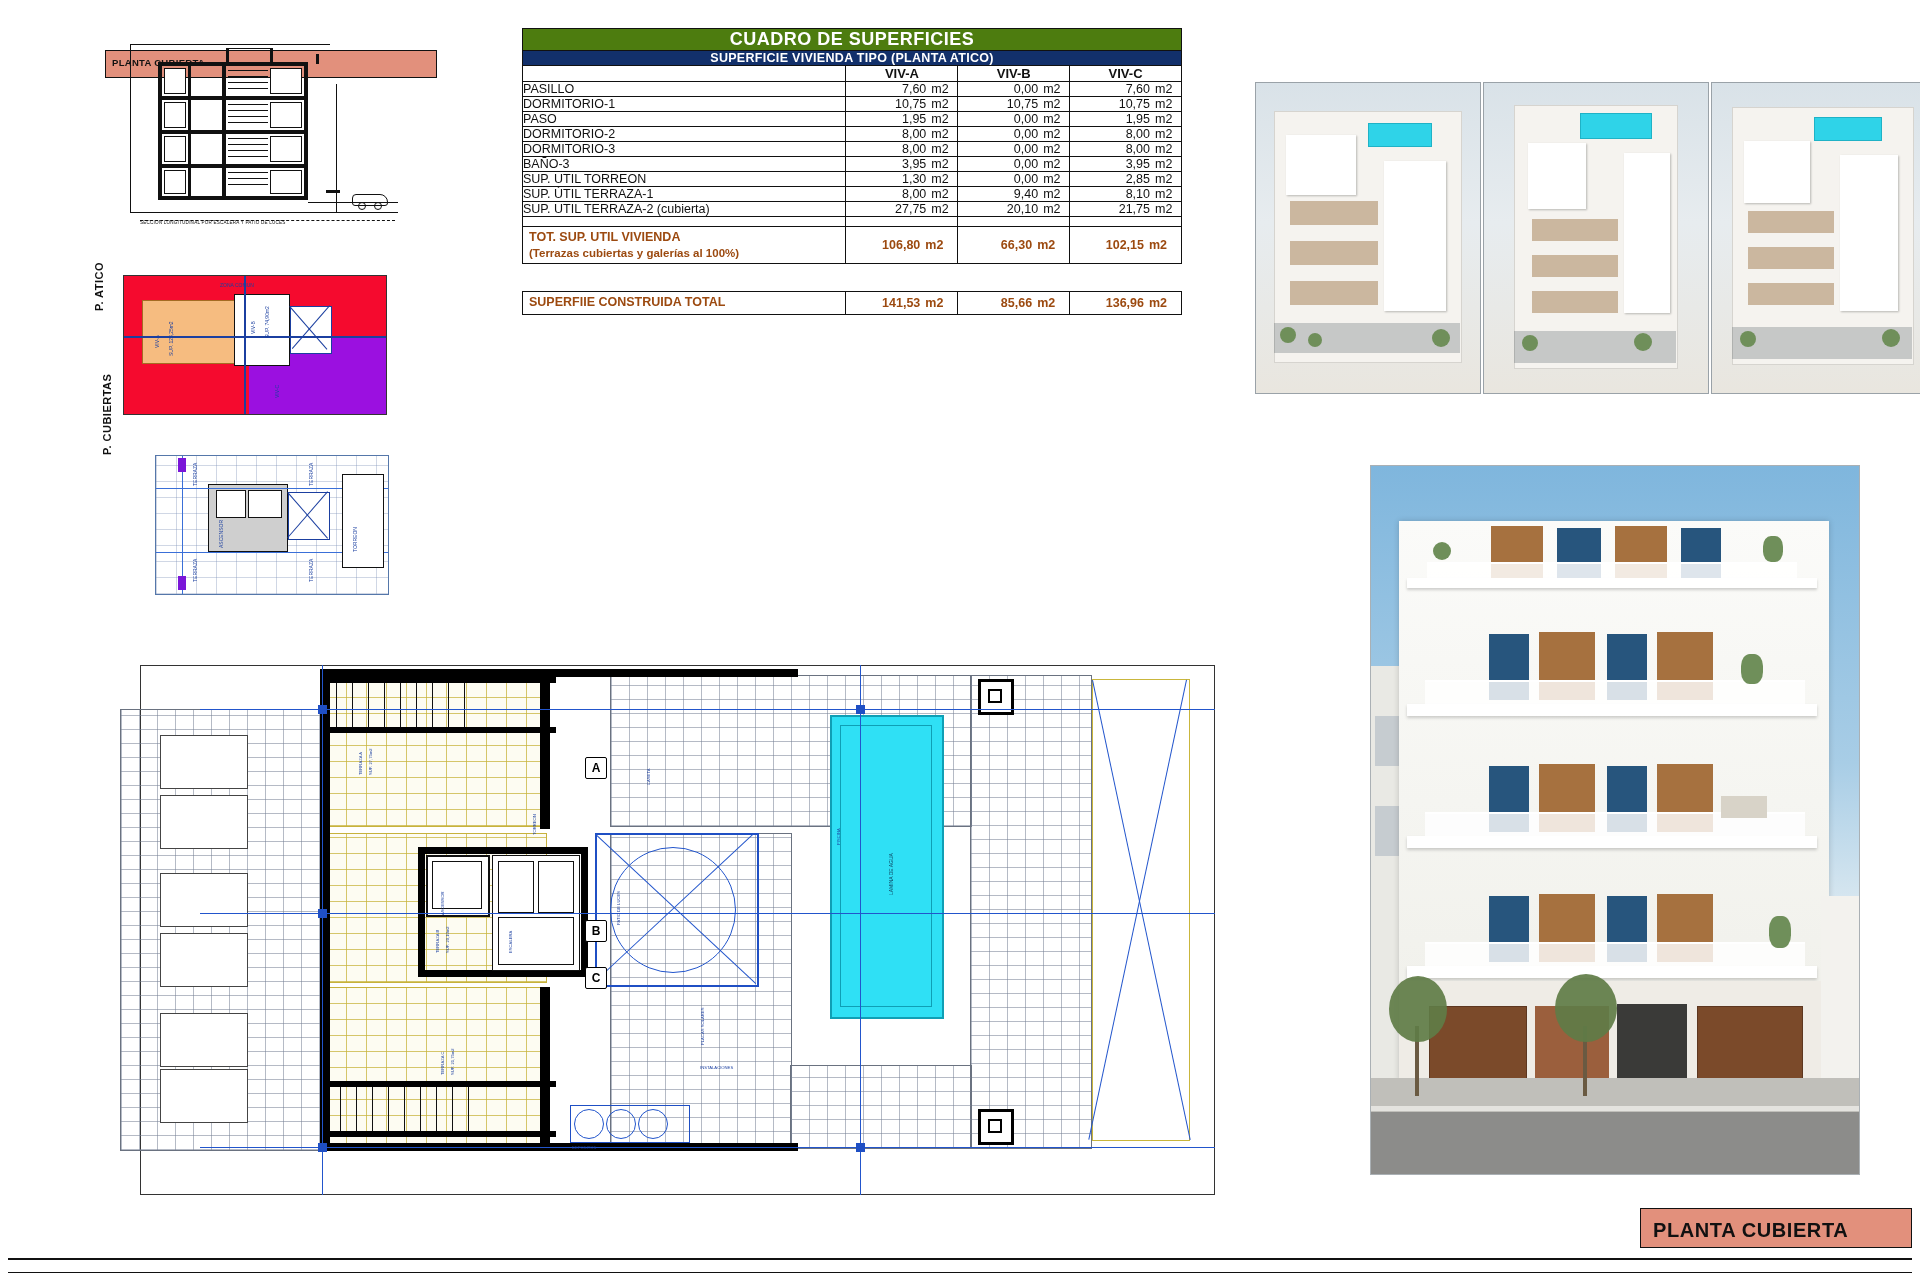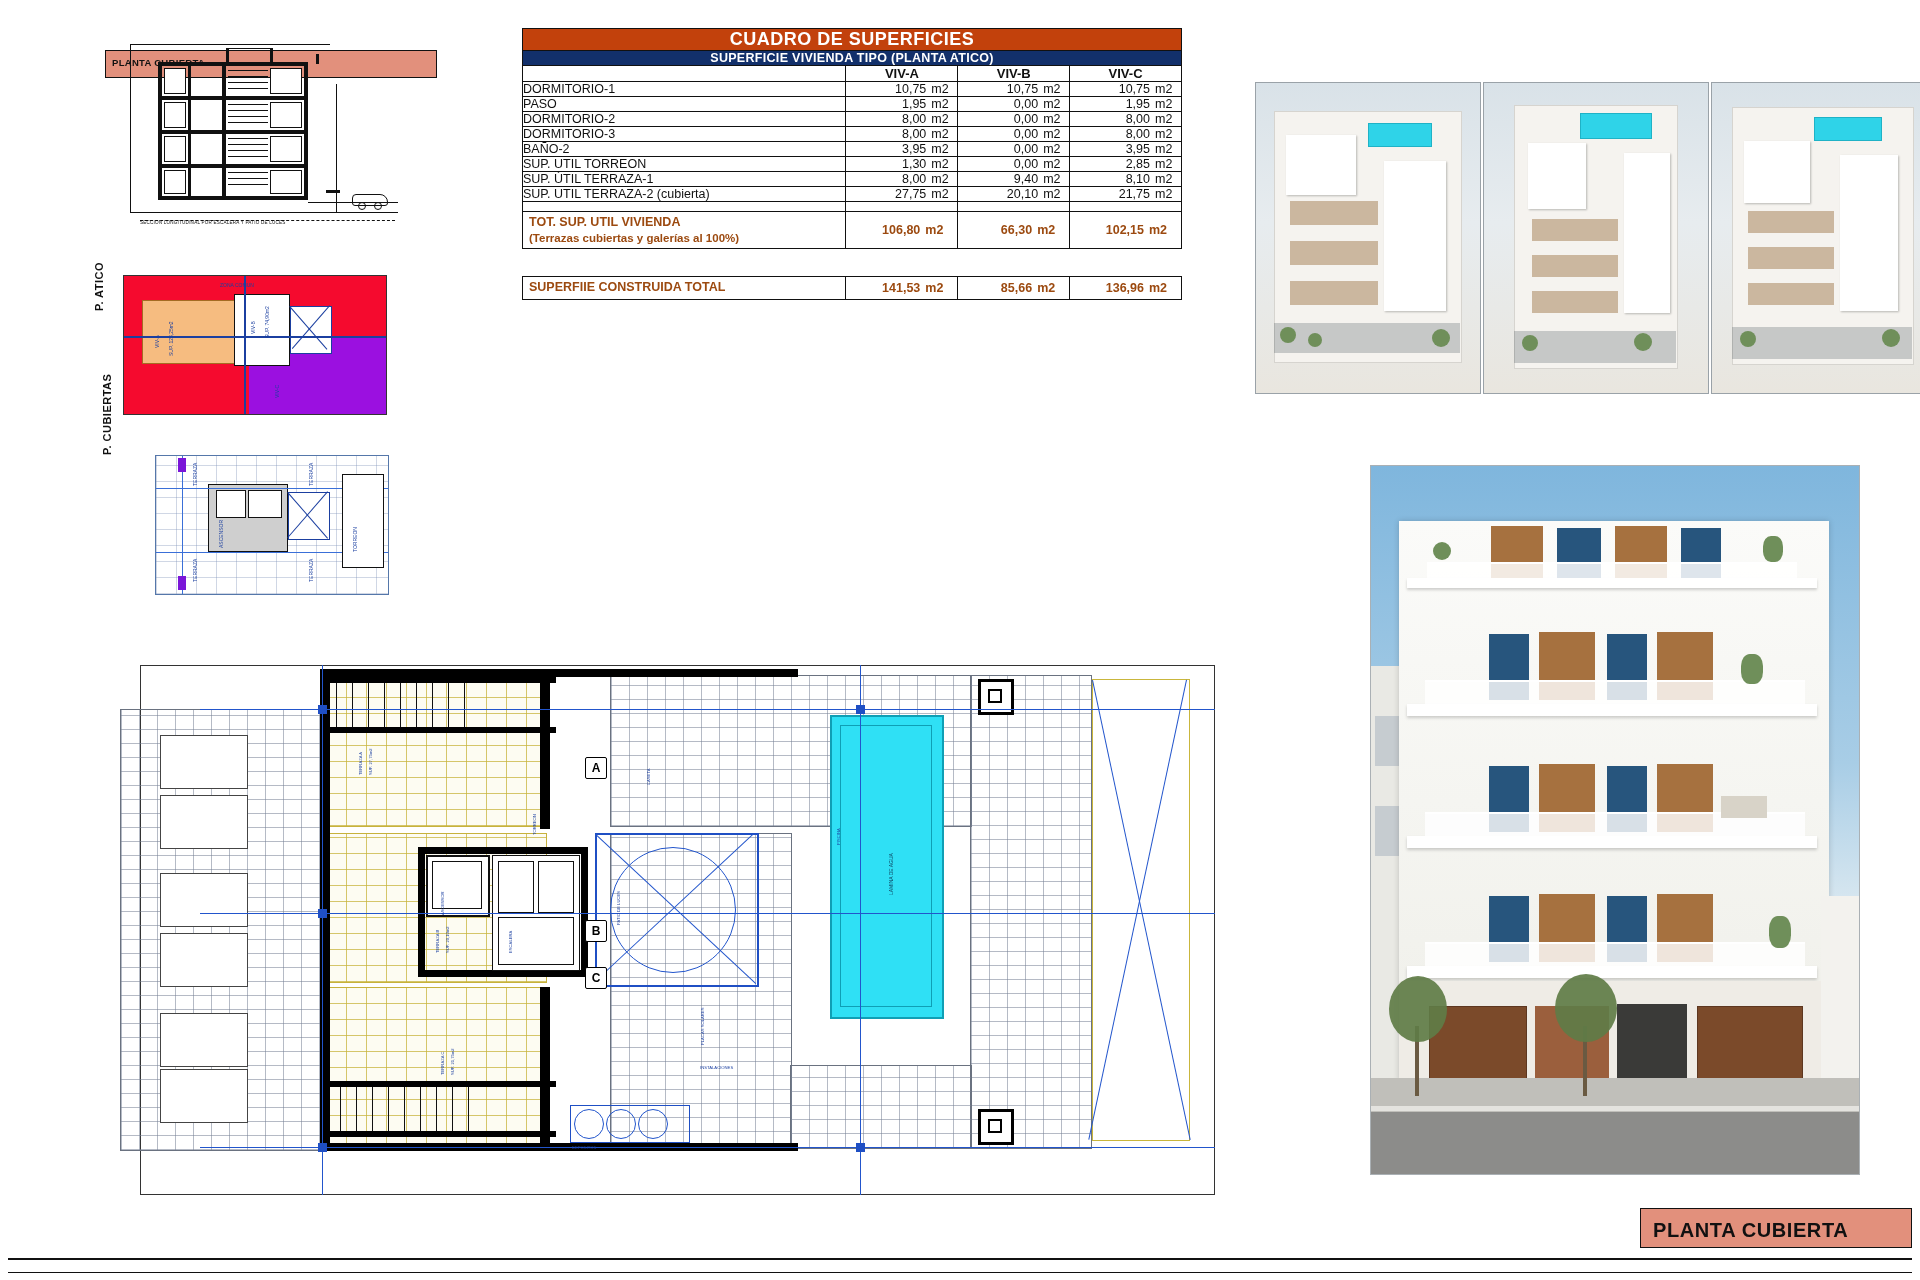"CUADRO DE SUPERFICIES" .hdr-main { background: #c2410c -> #4d7c0f }
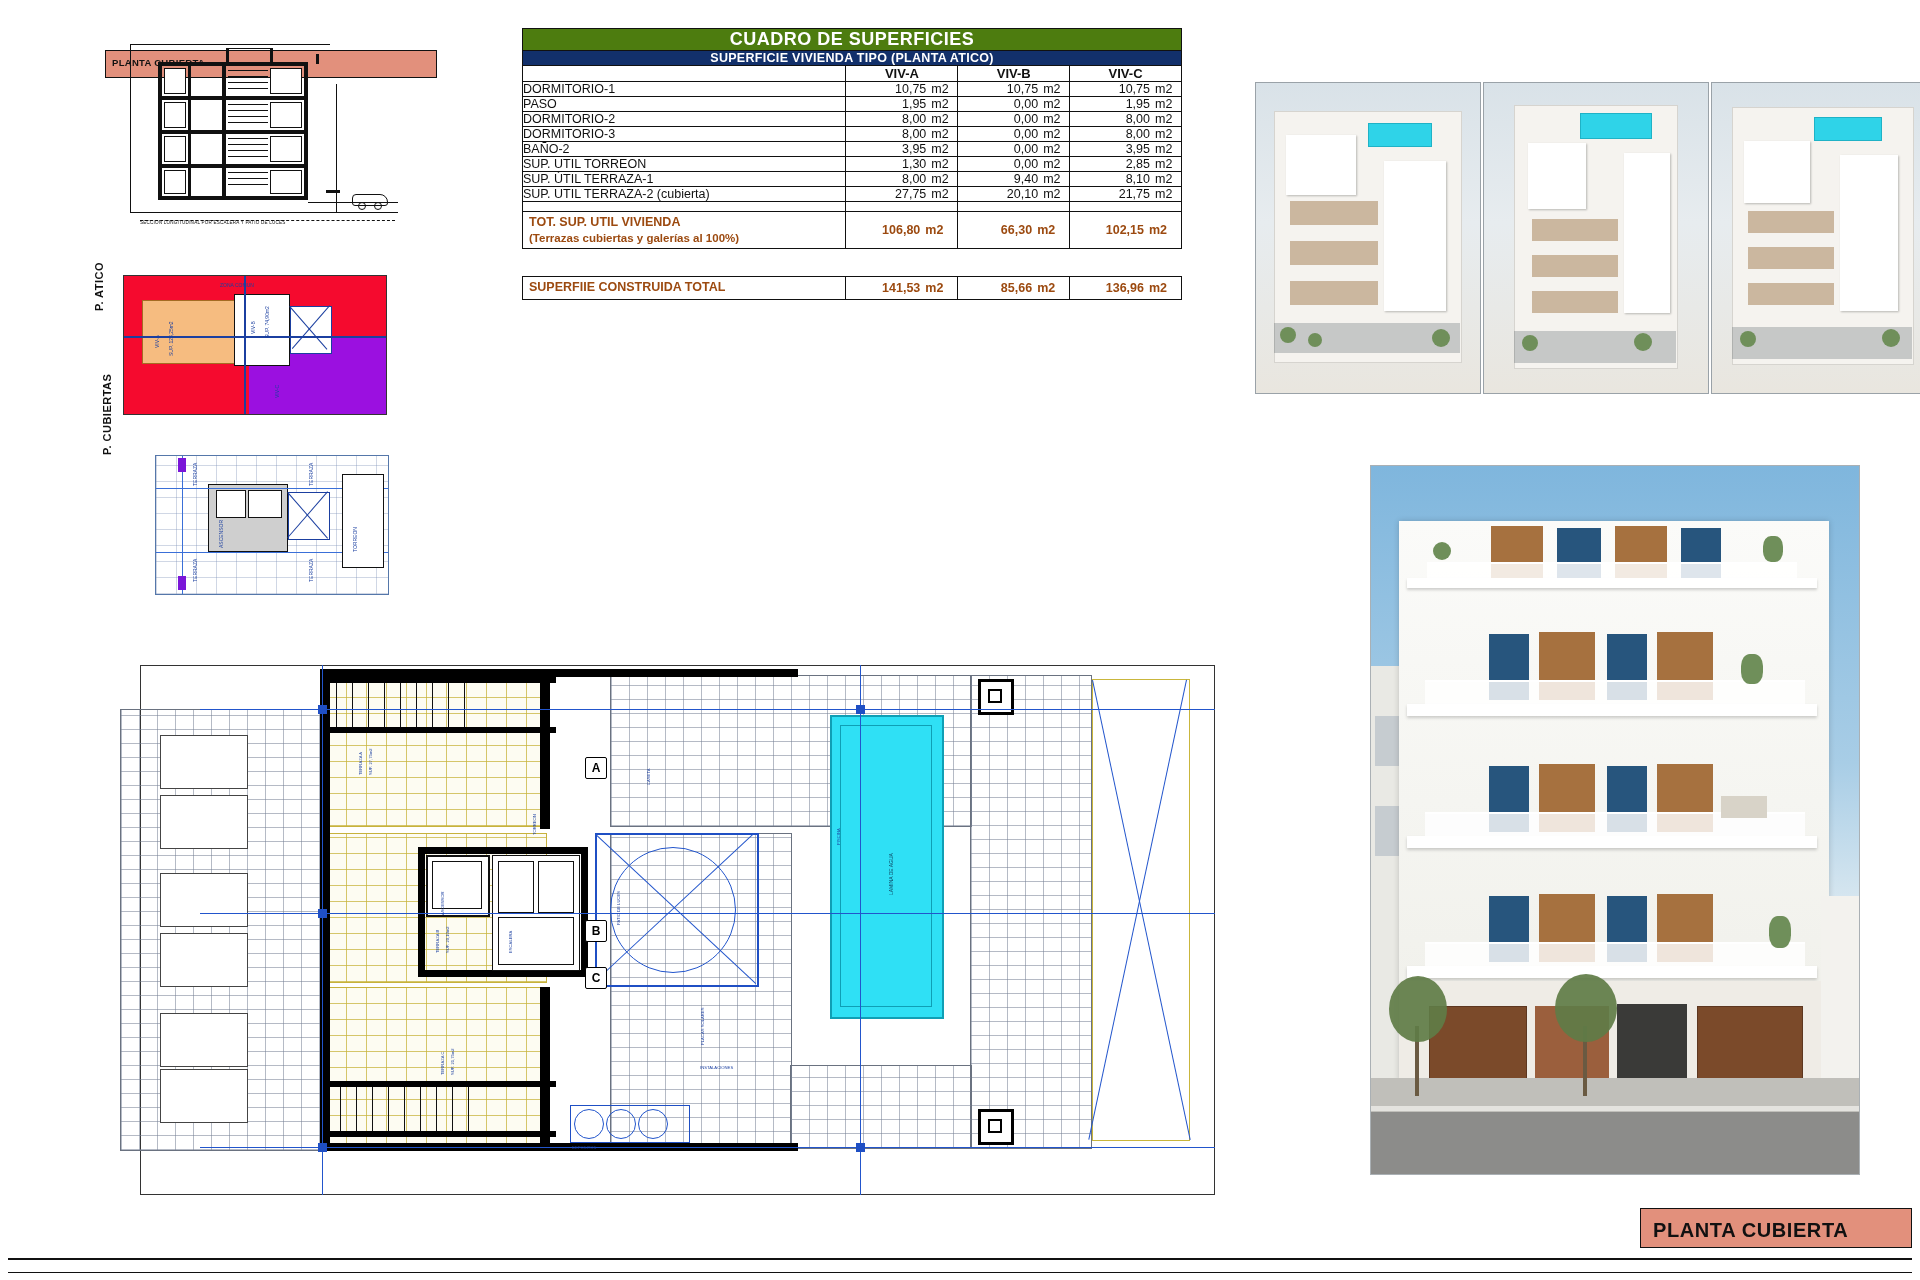"PASILLO" tr { html: none -> <tr> <td>PASILLO</td> <td><span>7,60</span><span>m2</span></td> <td><span>0,00</span><span>m2</span></td> <td><span>7,60</span><span>m2</span></td> </tr> }
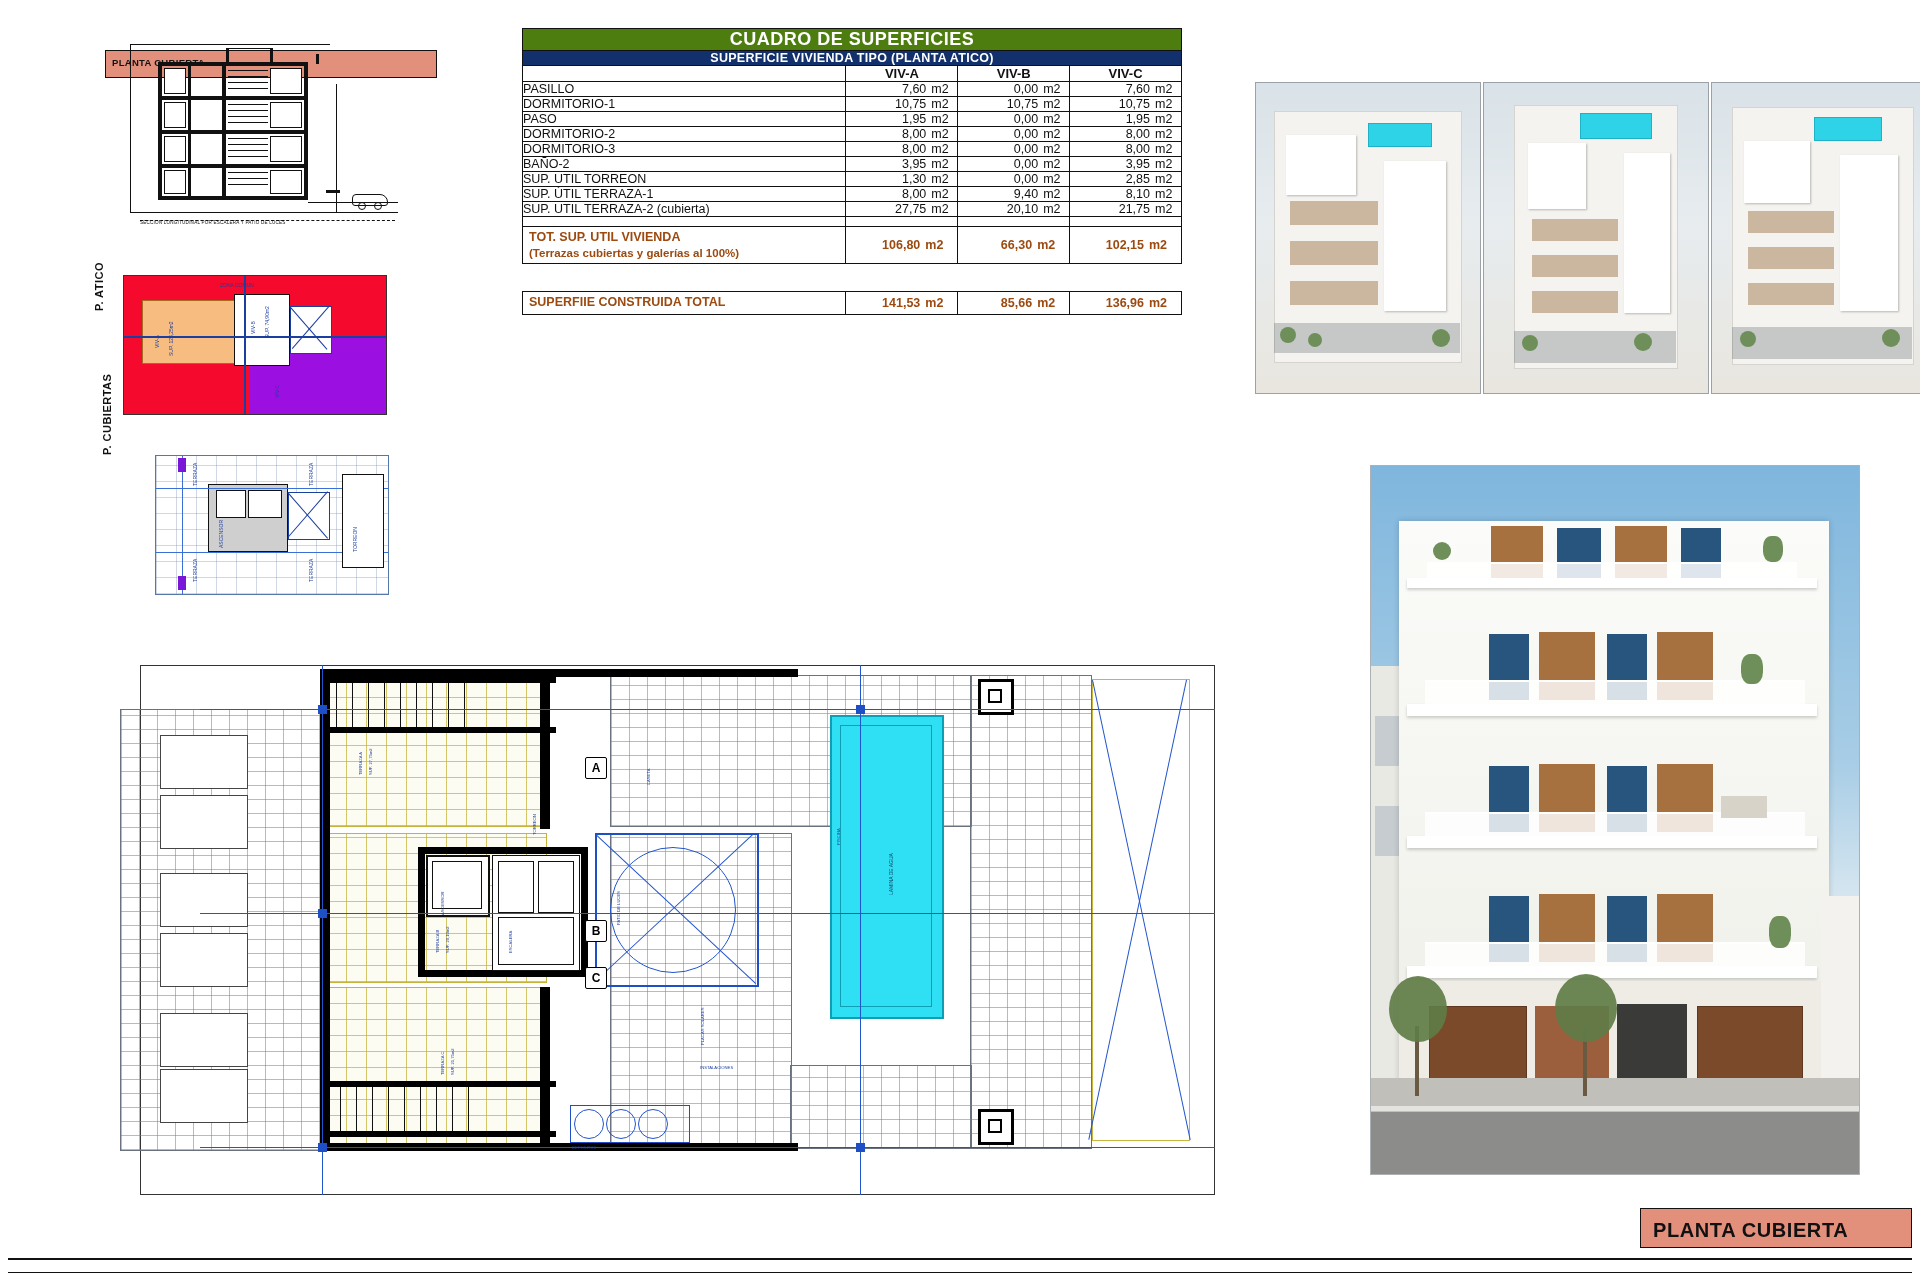"BAÑO-2" td.rowname { text: BAÑO-2 -> BAÑO-3 }
